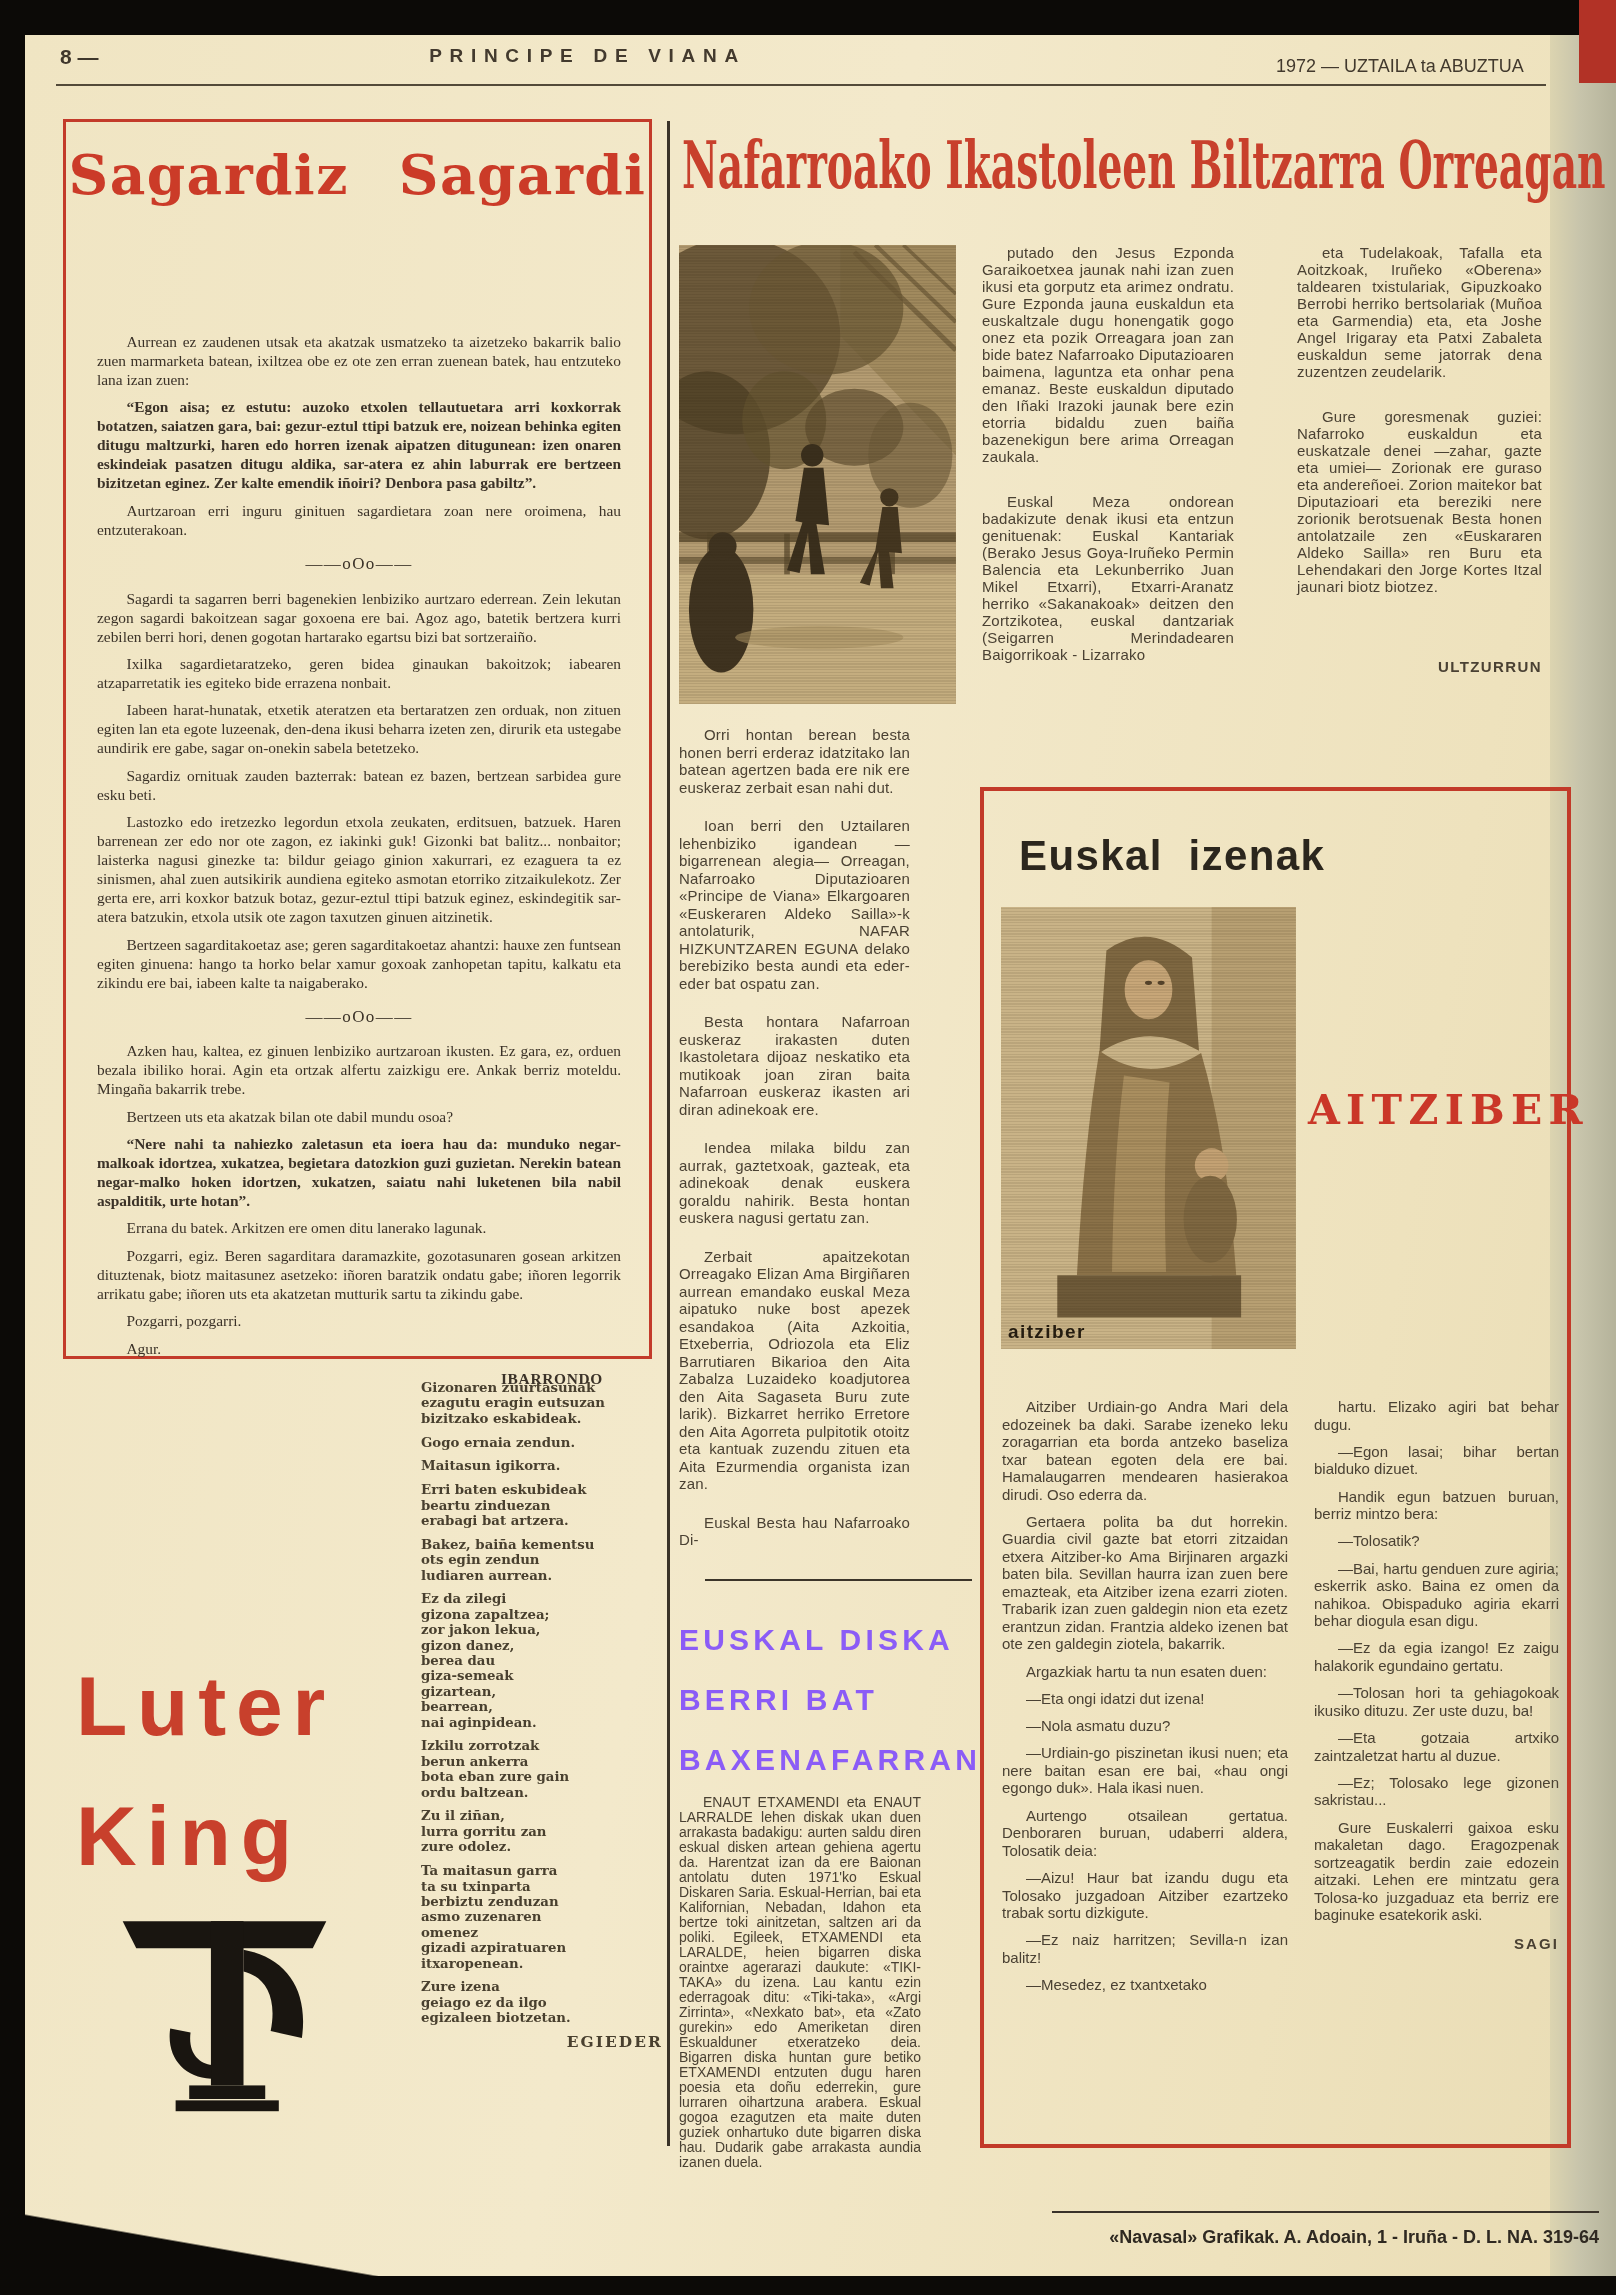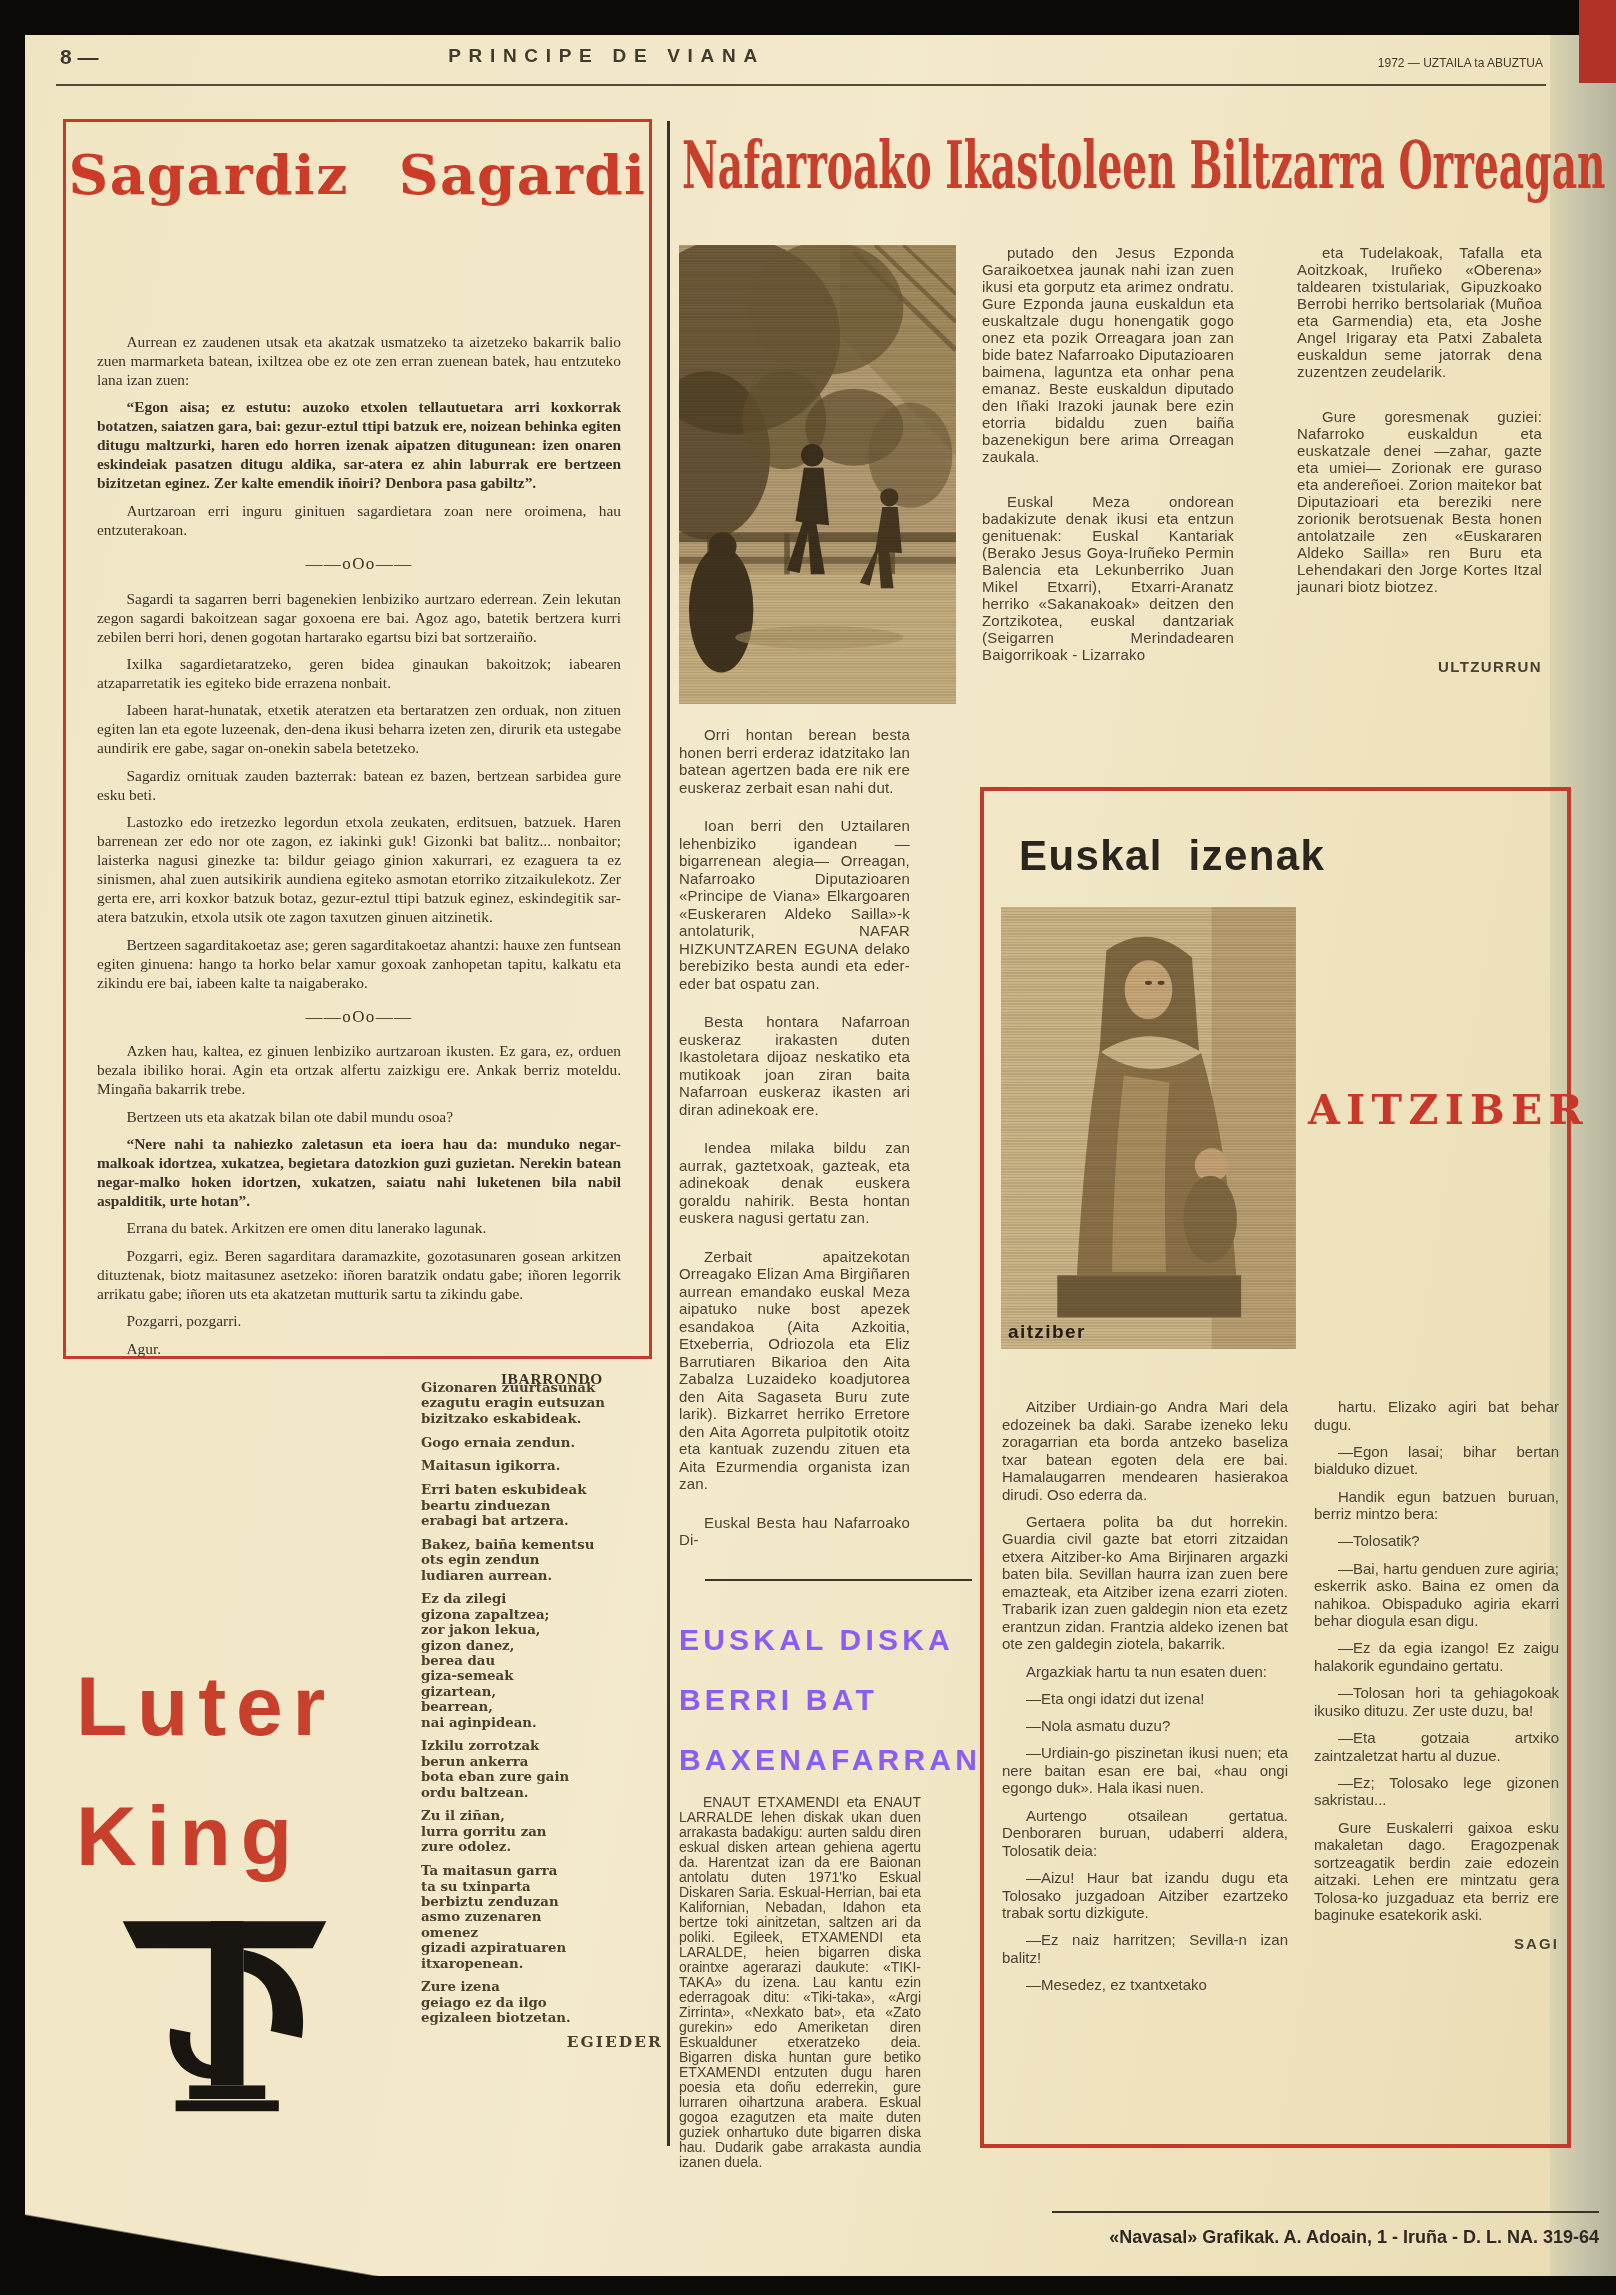"PRINCIPE DE VIANA" .masthead { left: 389px -> 370px }
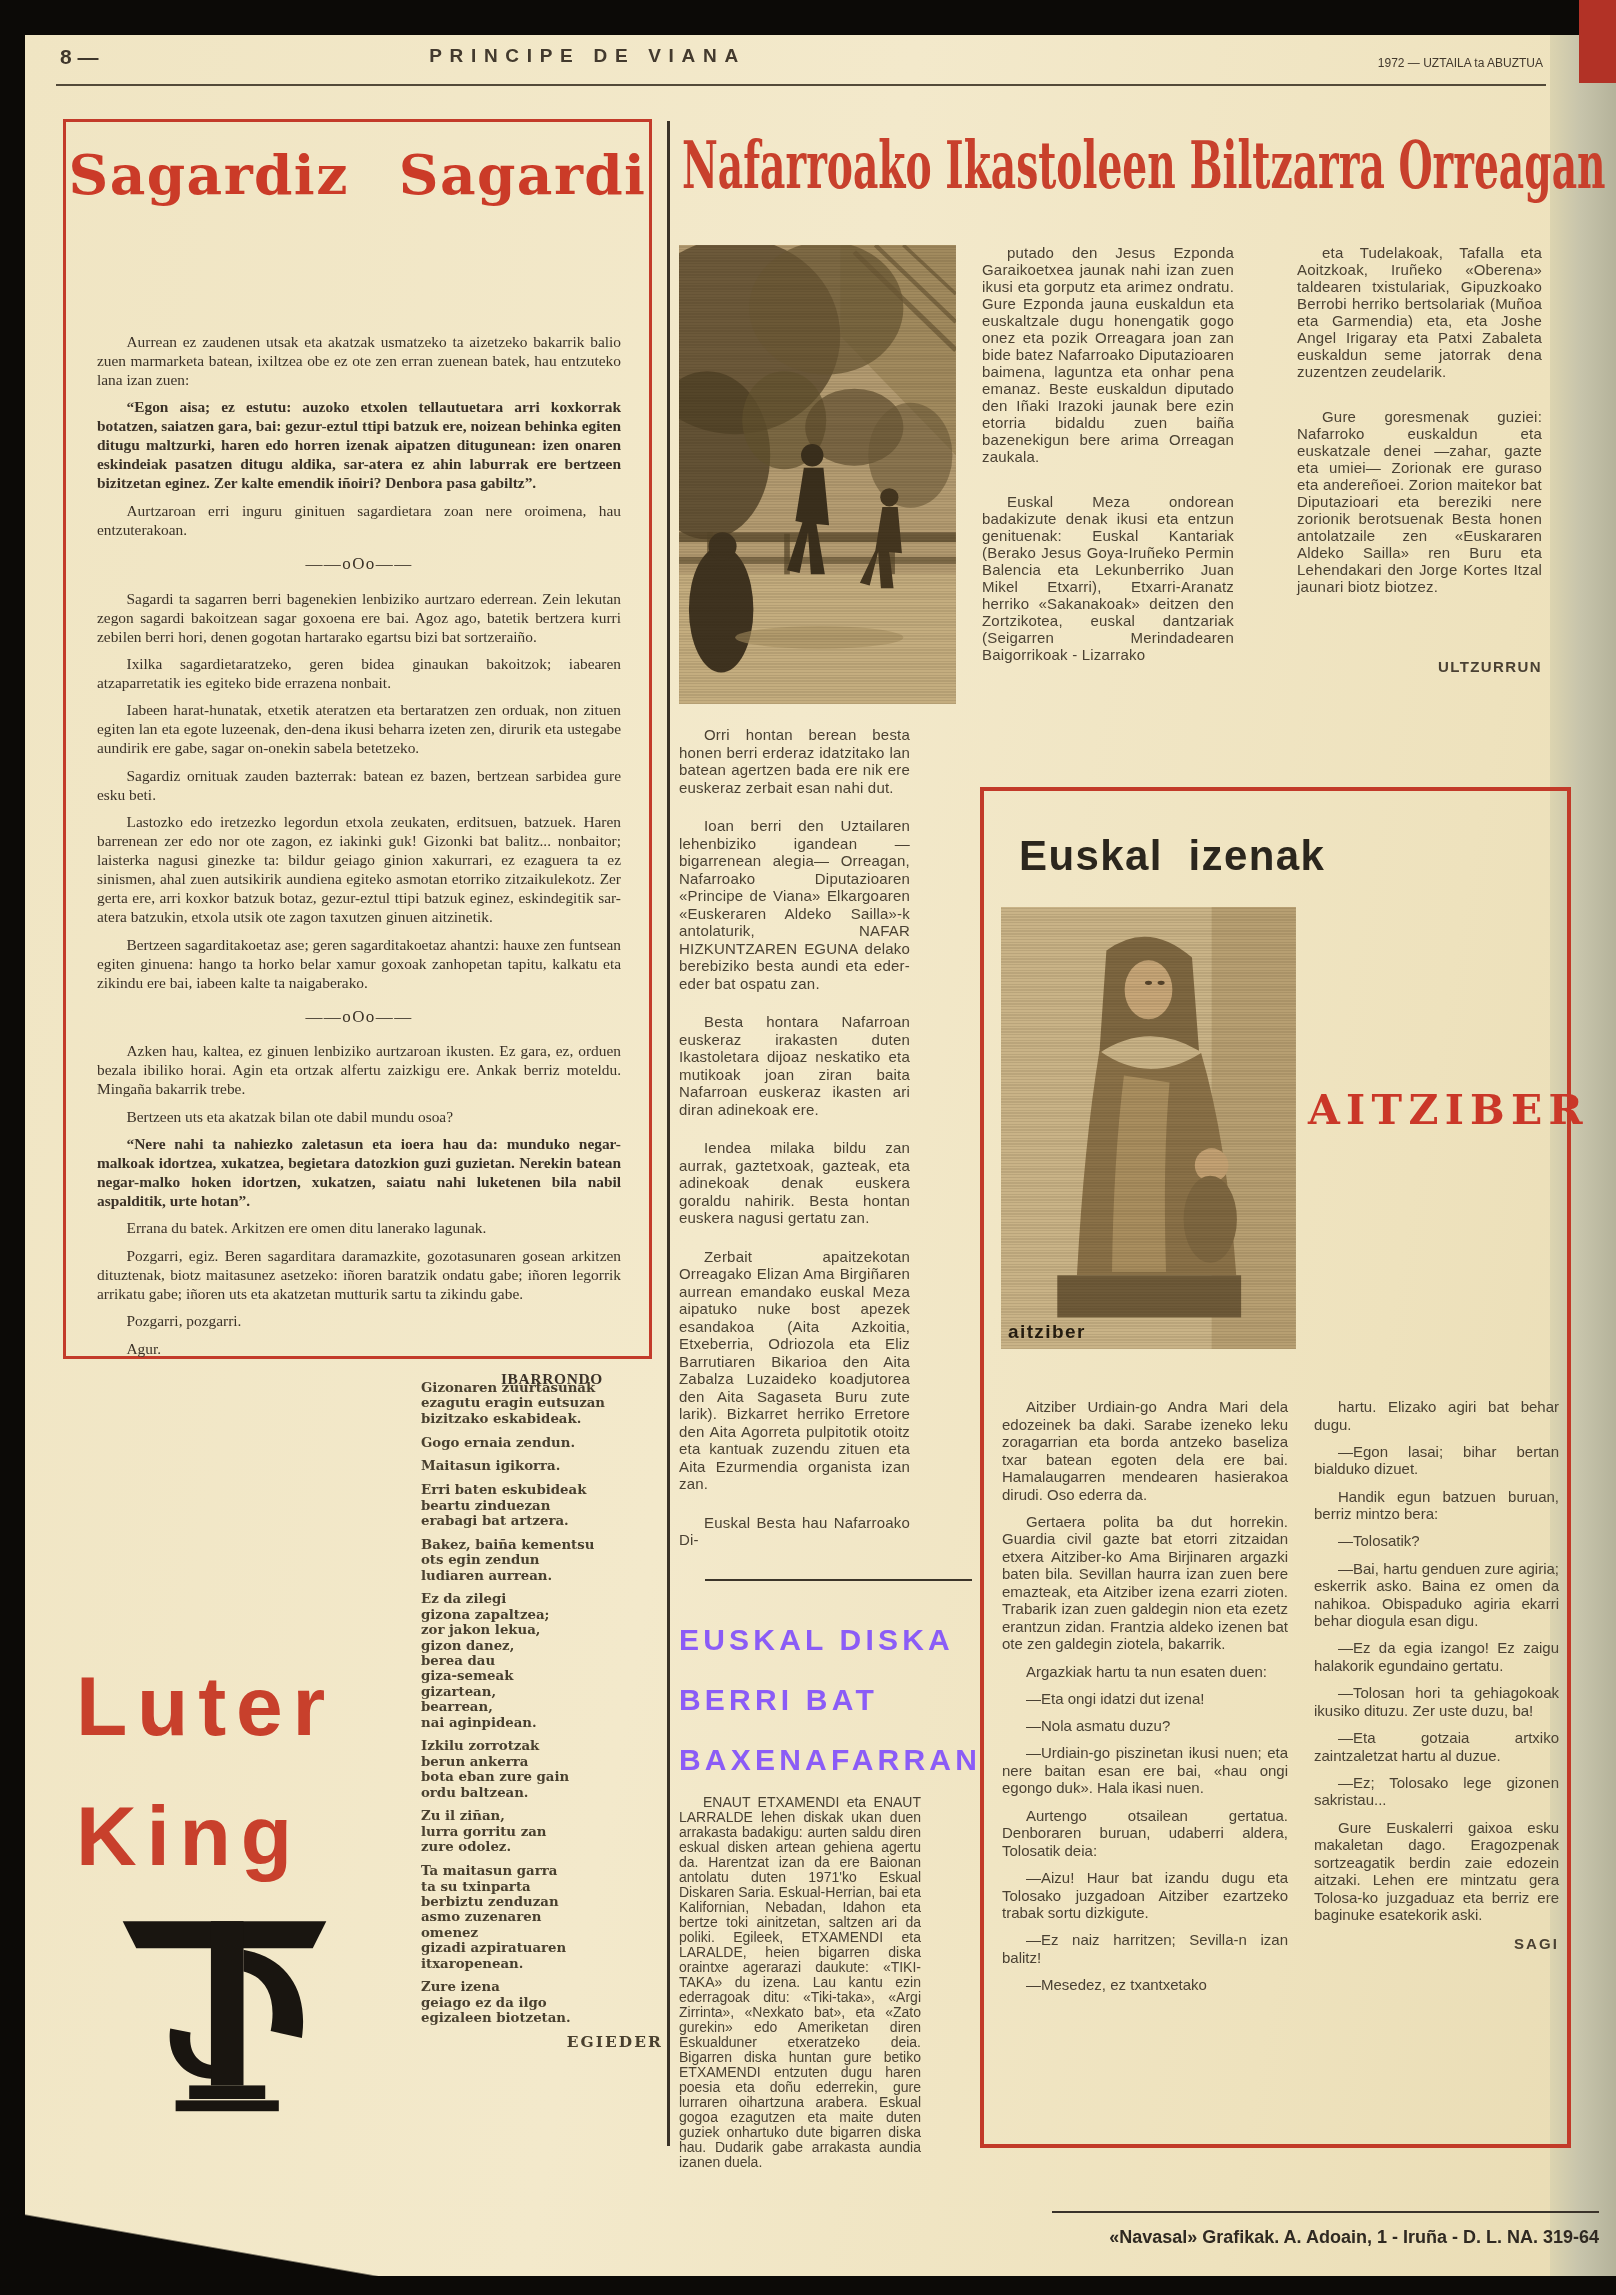"1972 — UZTAILA ta ABUZTUA" .dateline { font-size: 12px -> 18px; text-align: right -> none }
